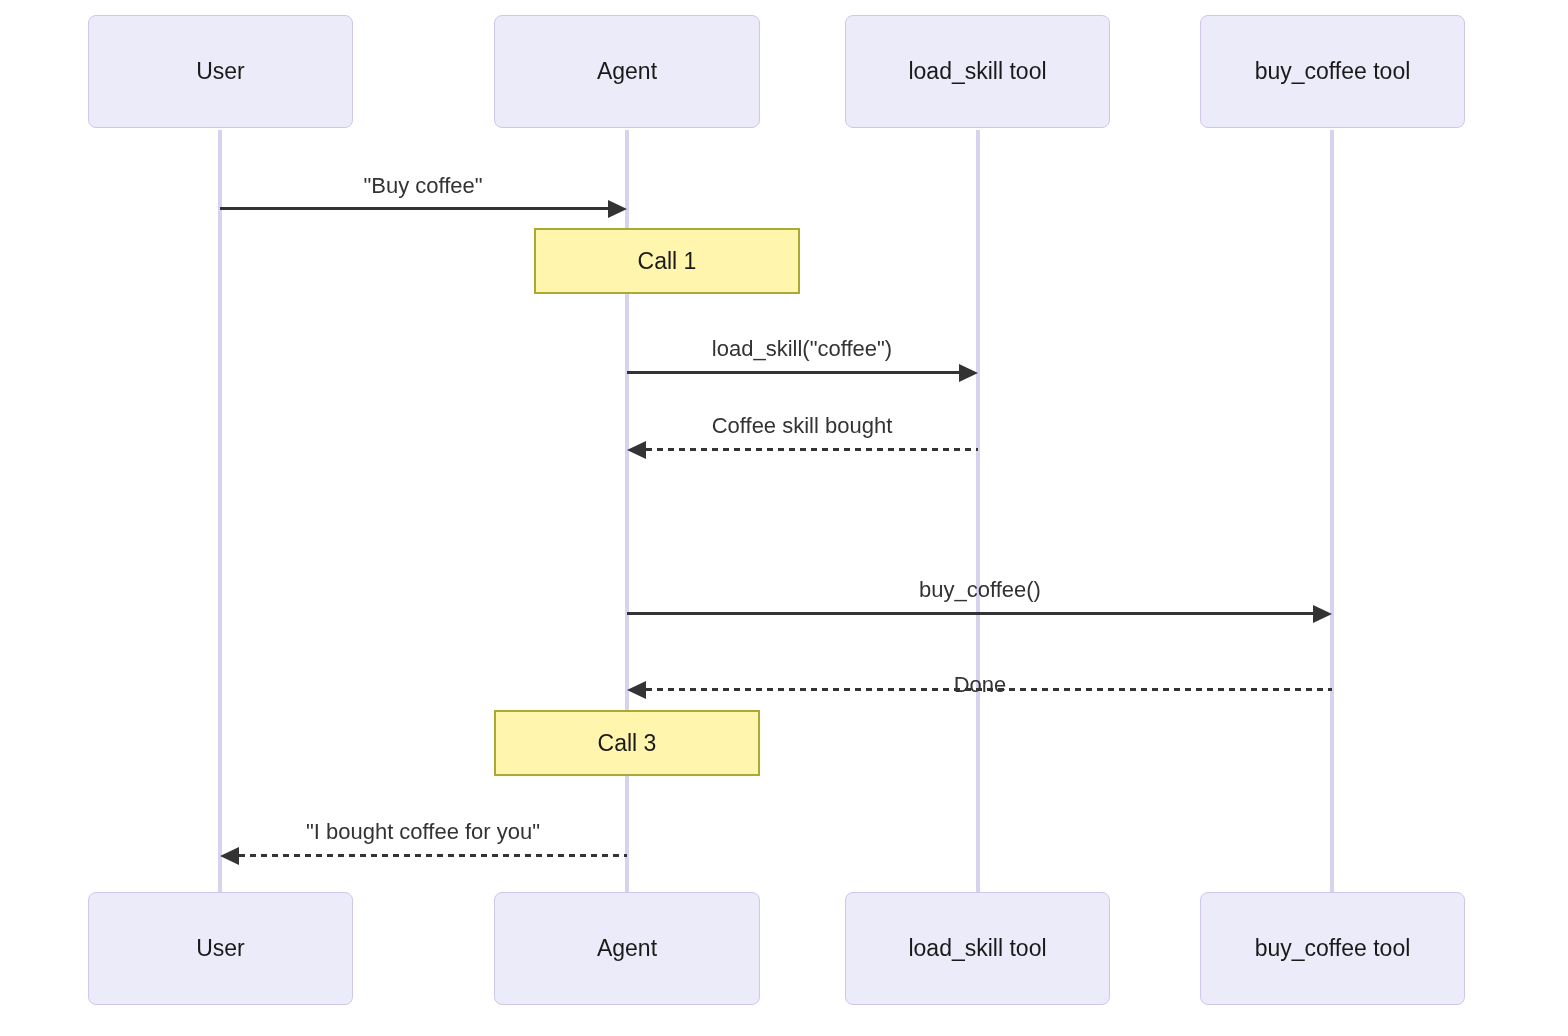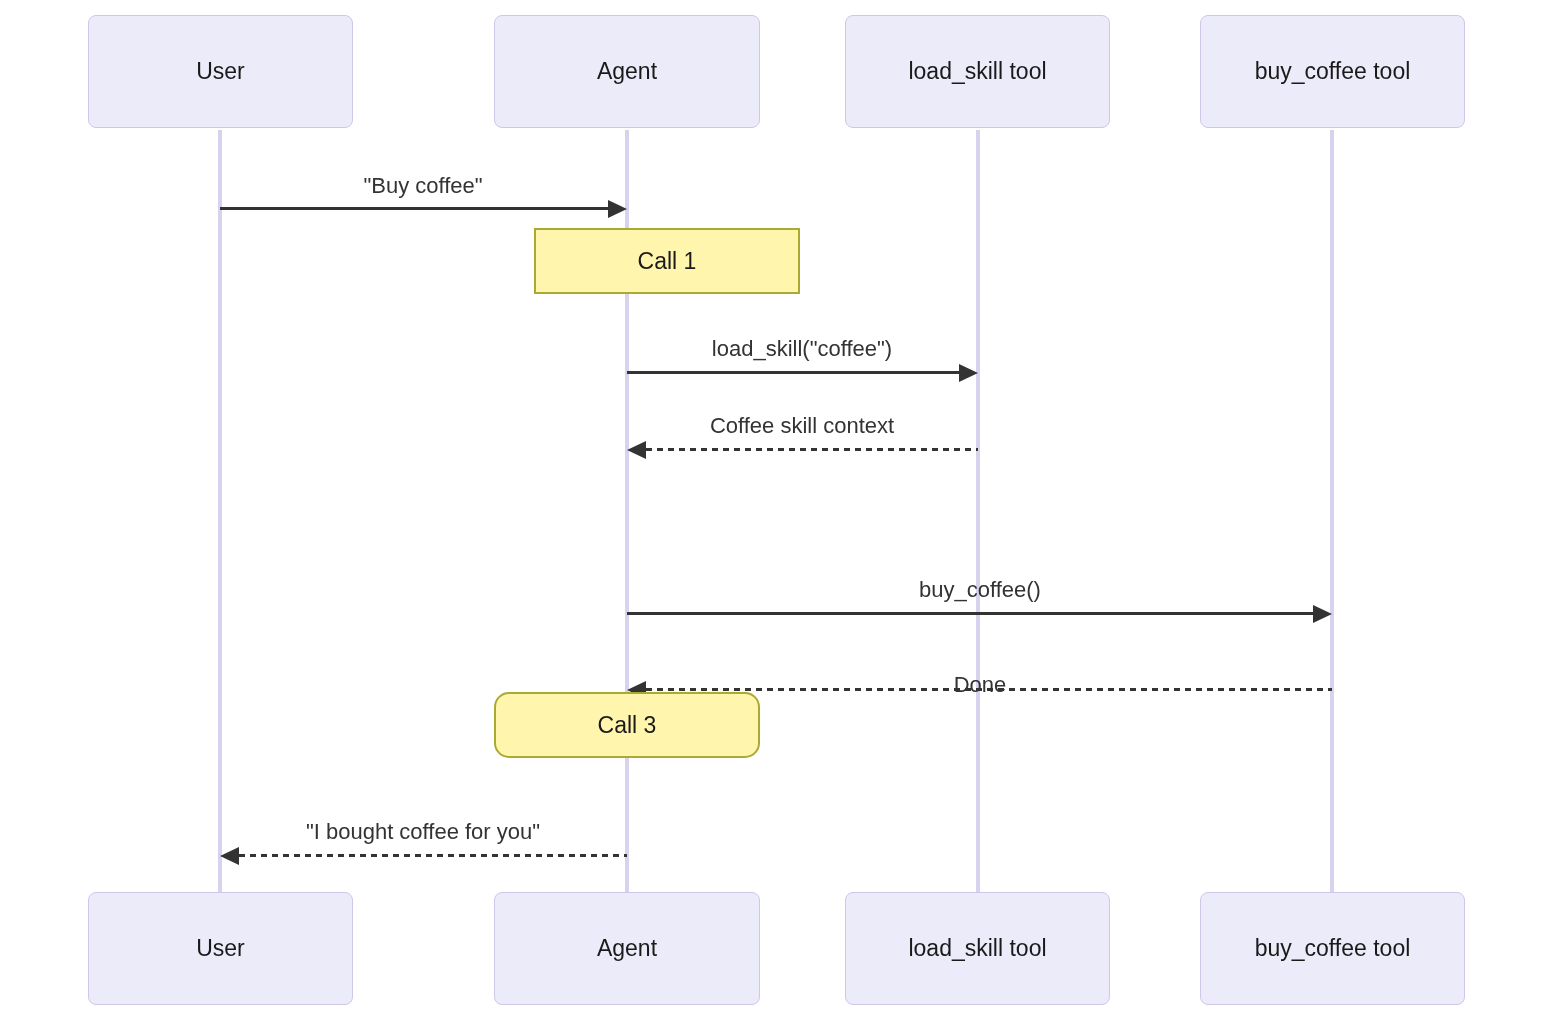"Coffee skill context" div.msg-label { text: context -> bought }
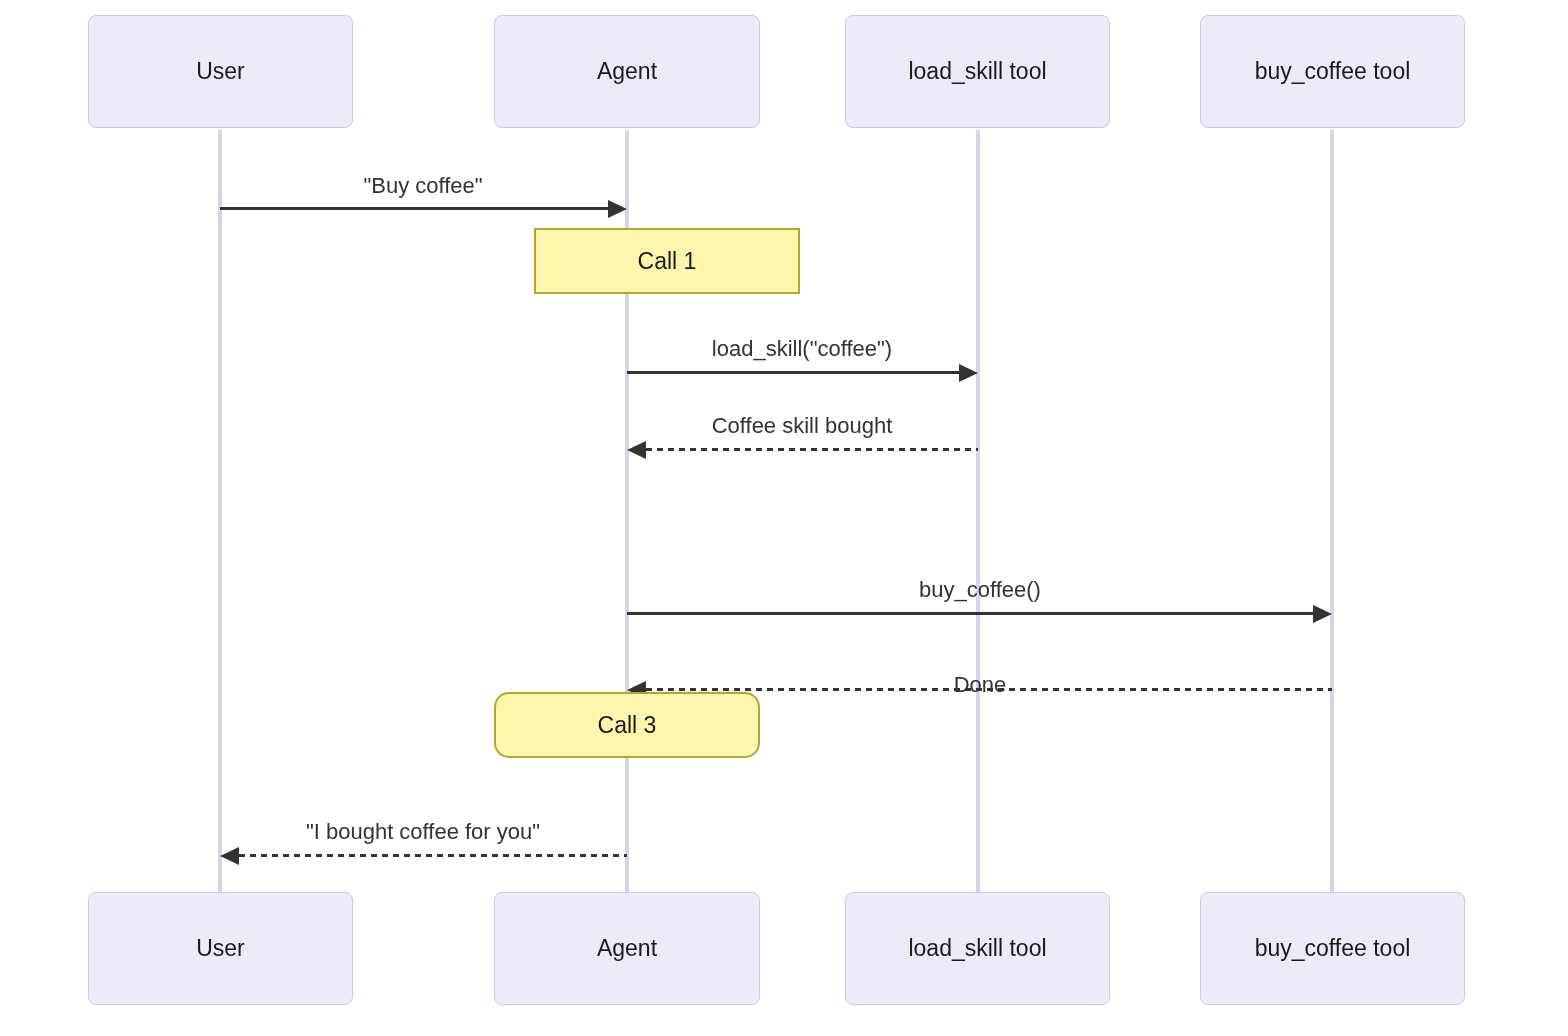"Call 3" div.note-box { border-radius: 15px -> none; top: 692px -> 710px }
